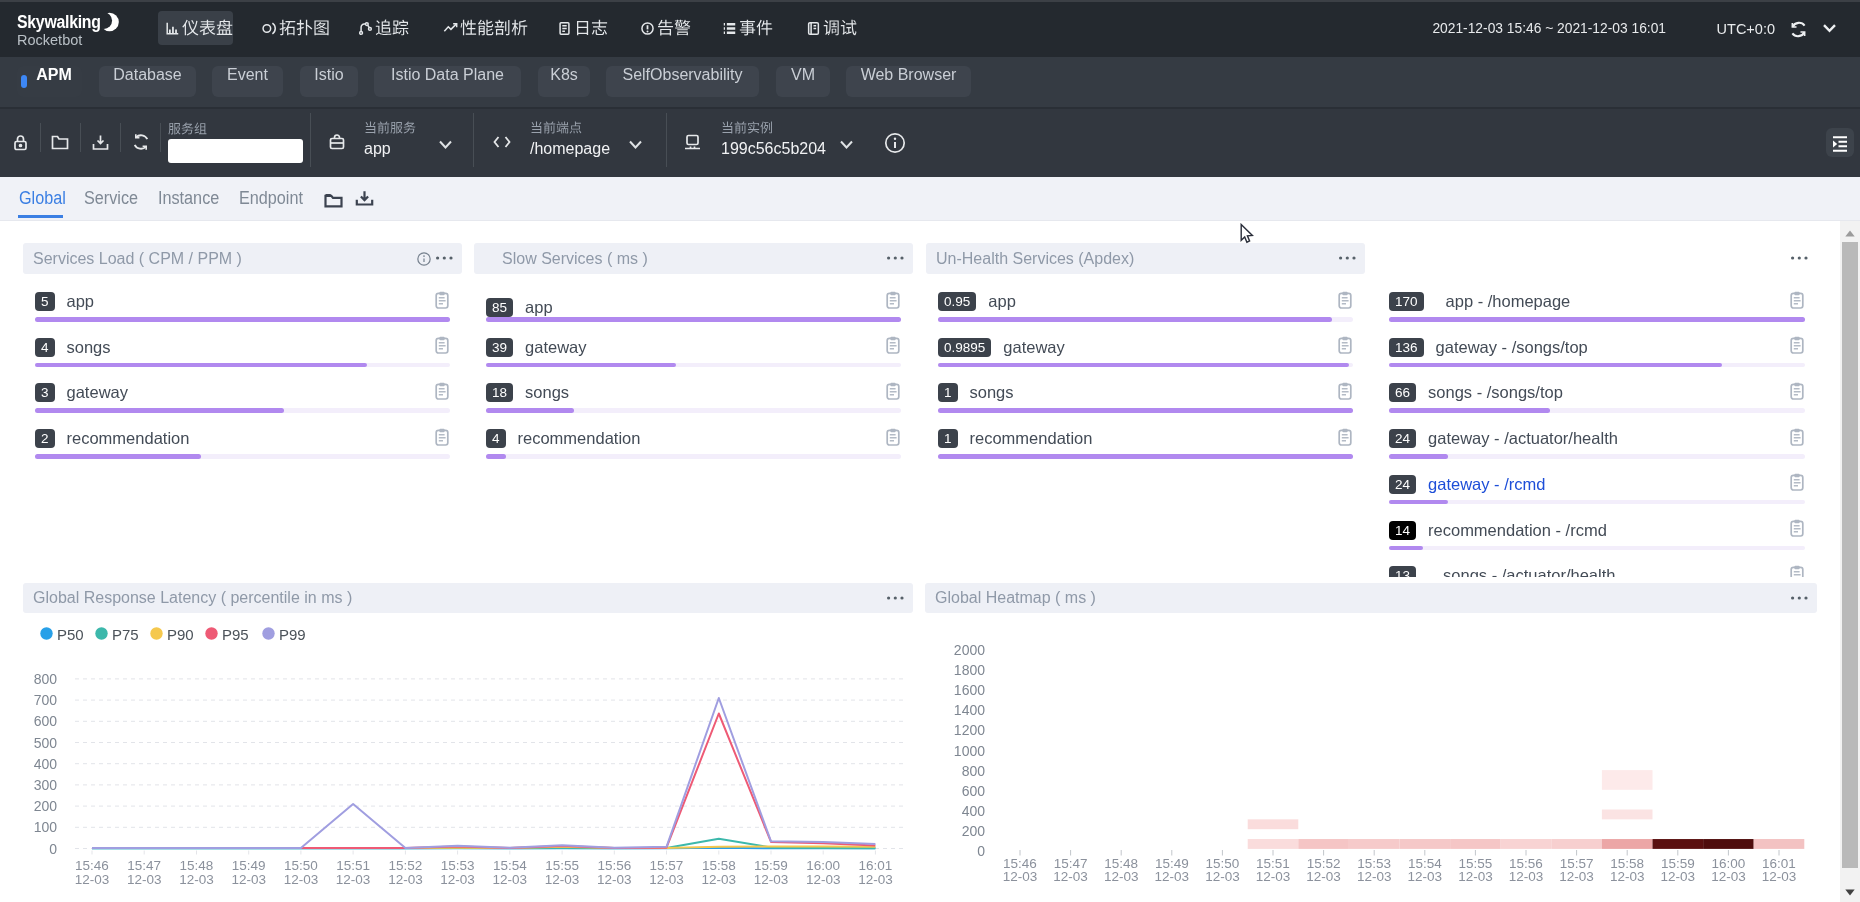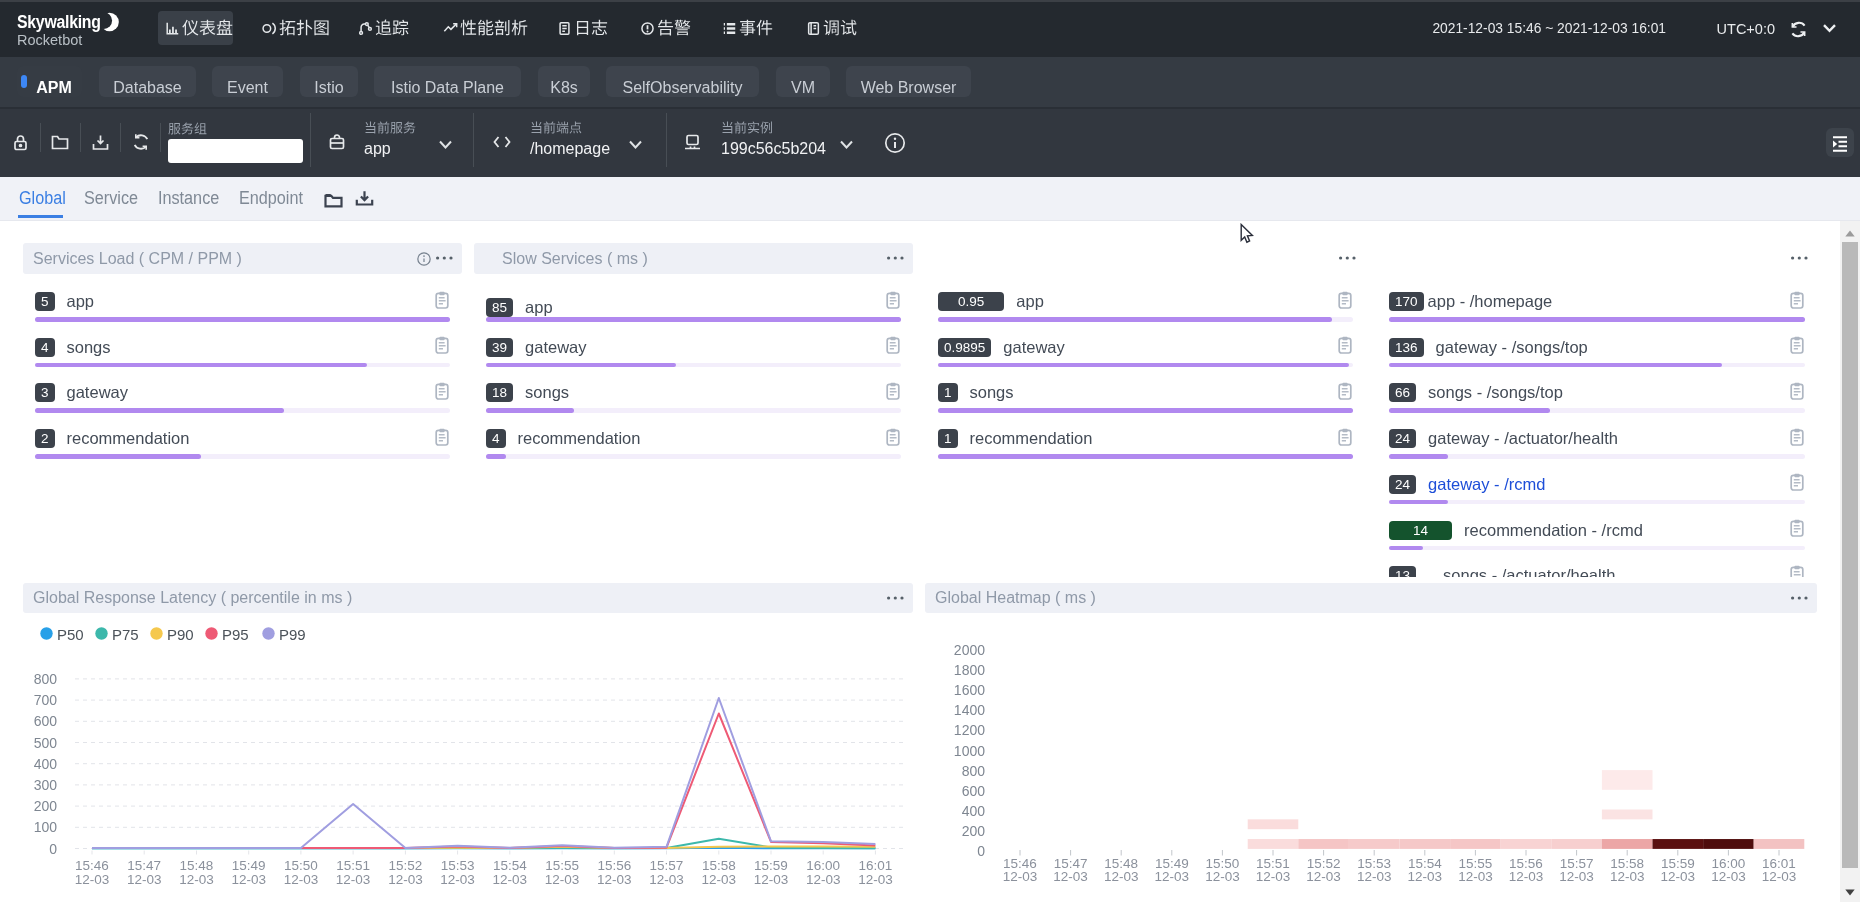"APM" .flex { align-items: flex-end -> flex-start }
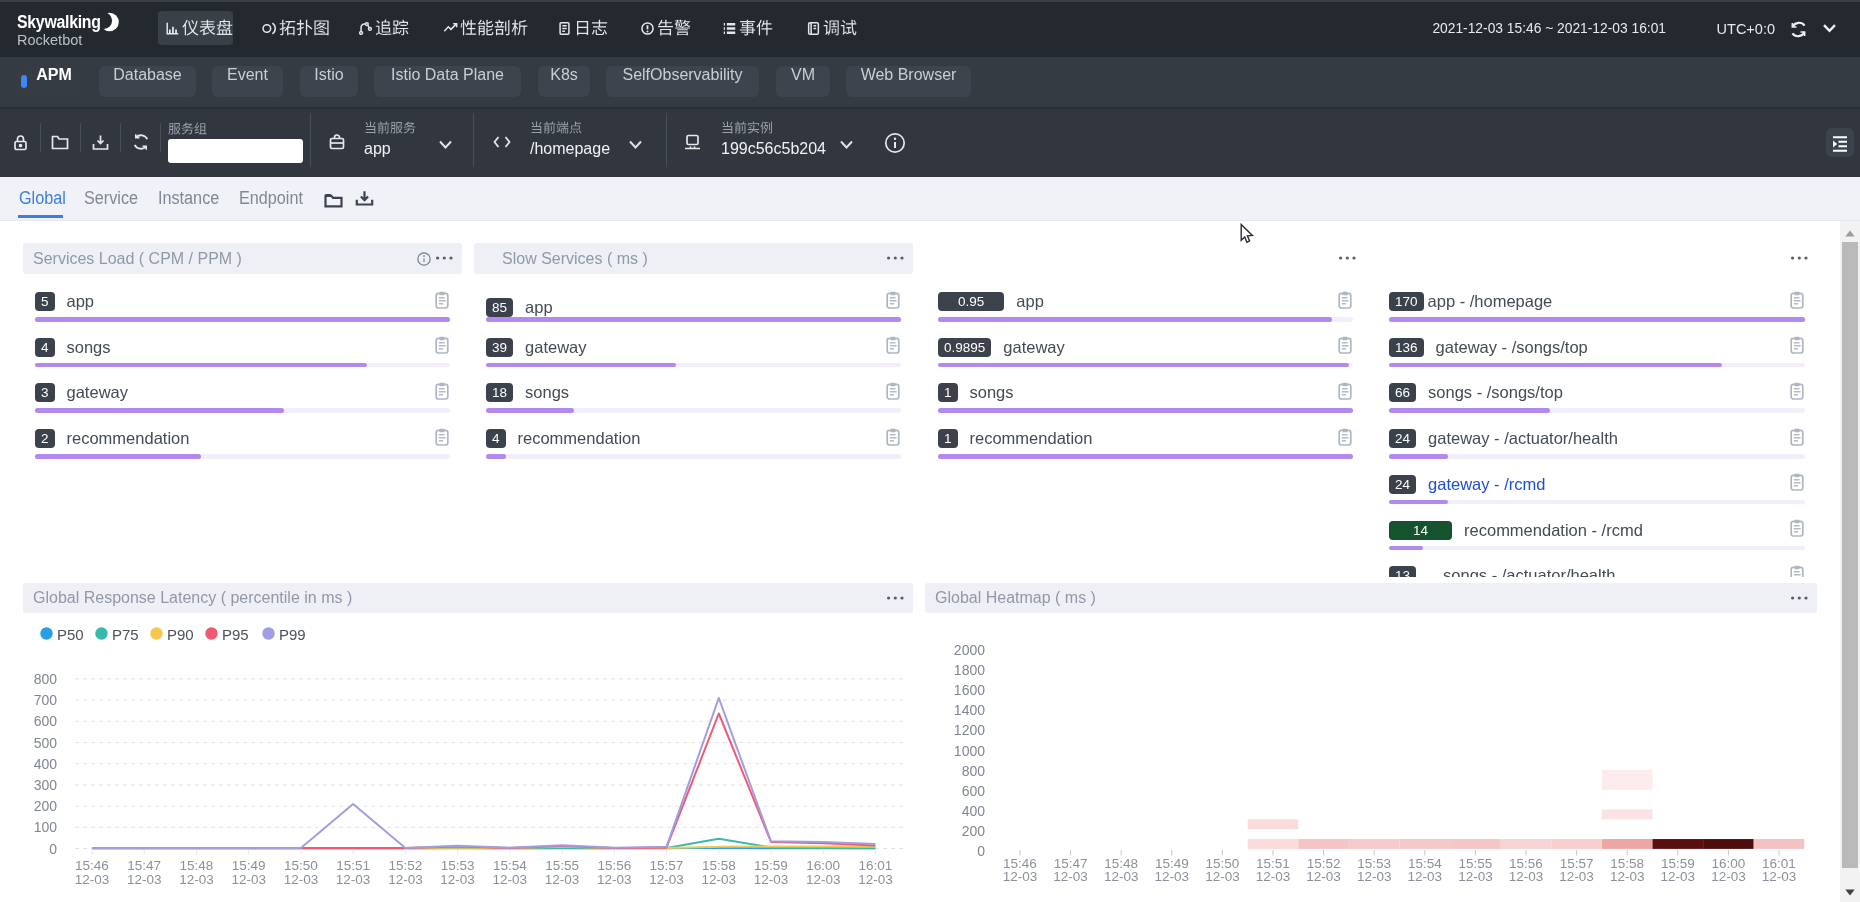"Un-Health Services (Apdex)" div.a { html: none -> <div>Un-Health Services (Apdex)</div> }
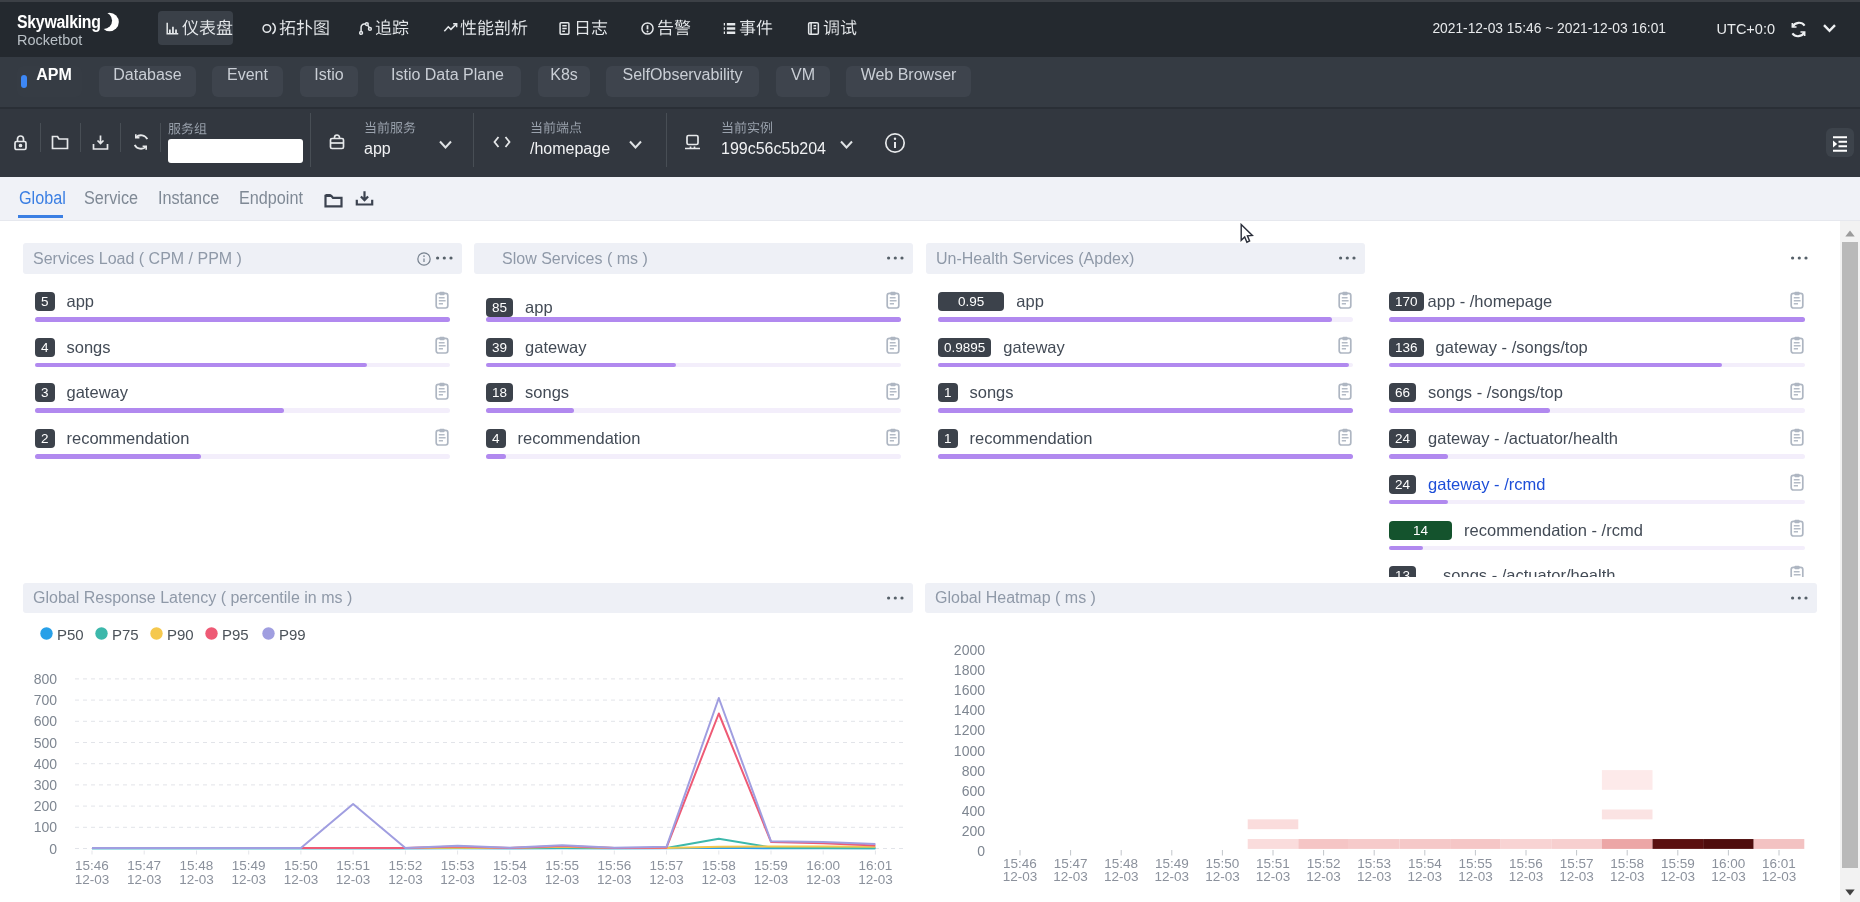"0.95" span { padding: 0 20px -> 0 6px }
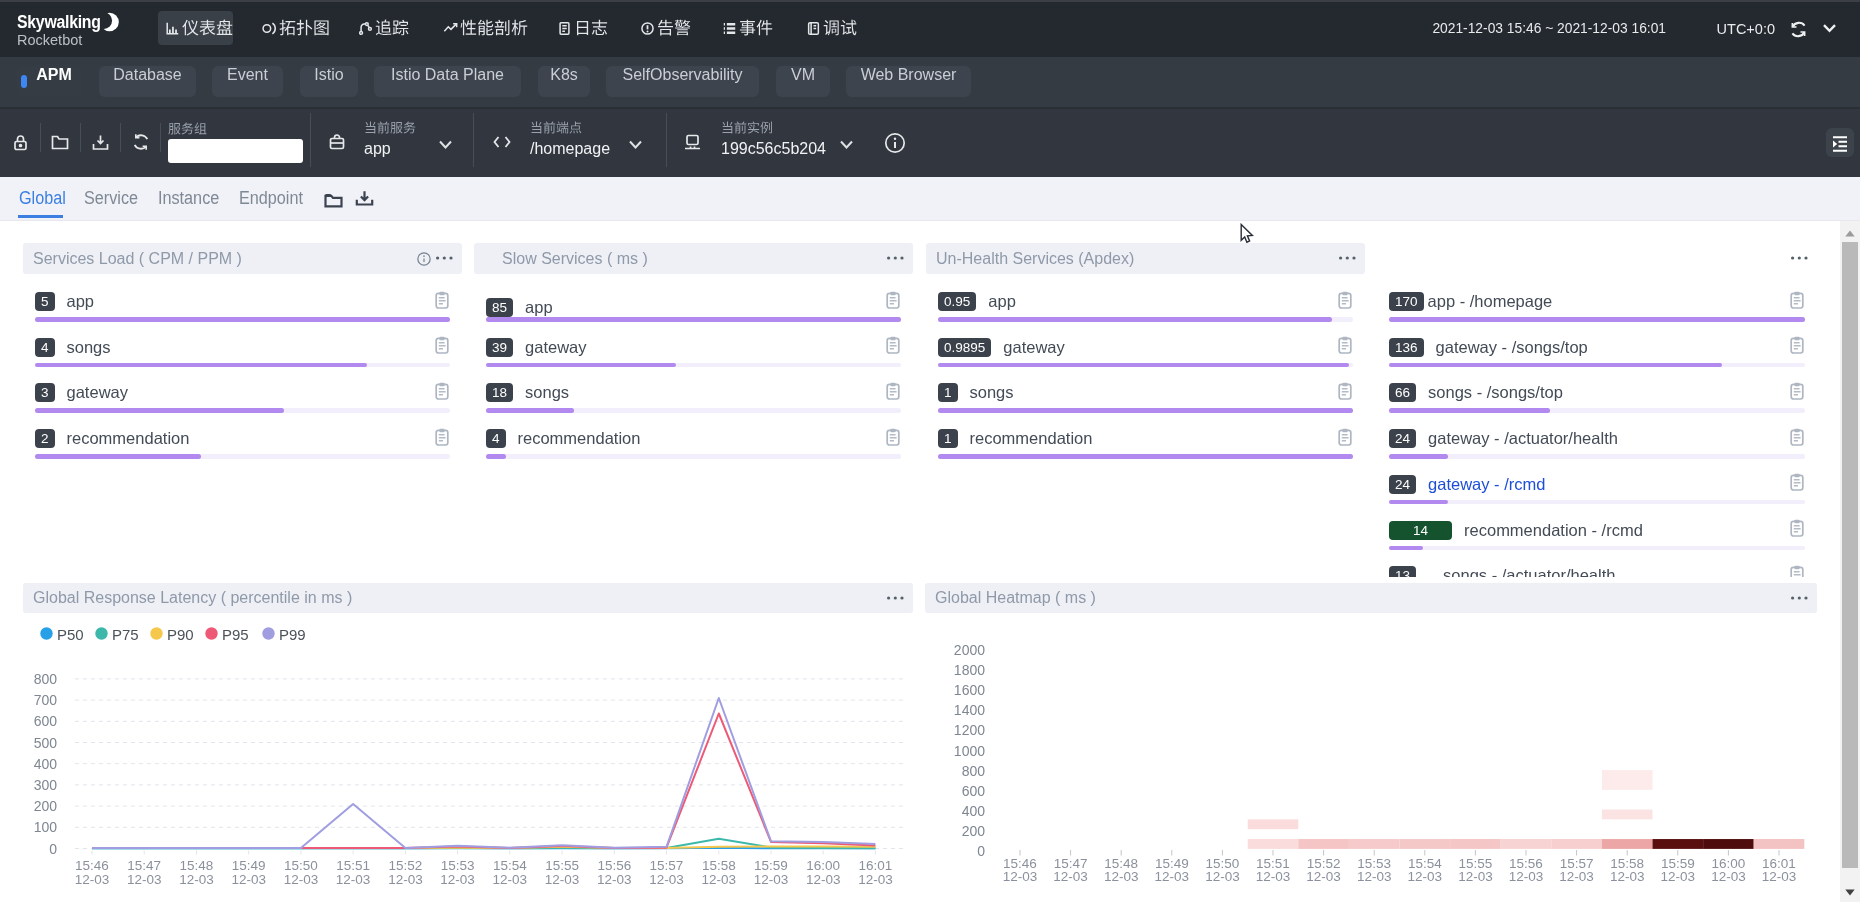"app - /homepage" span { margin-left: 4px -> 22px }
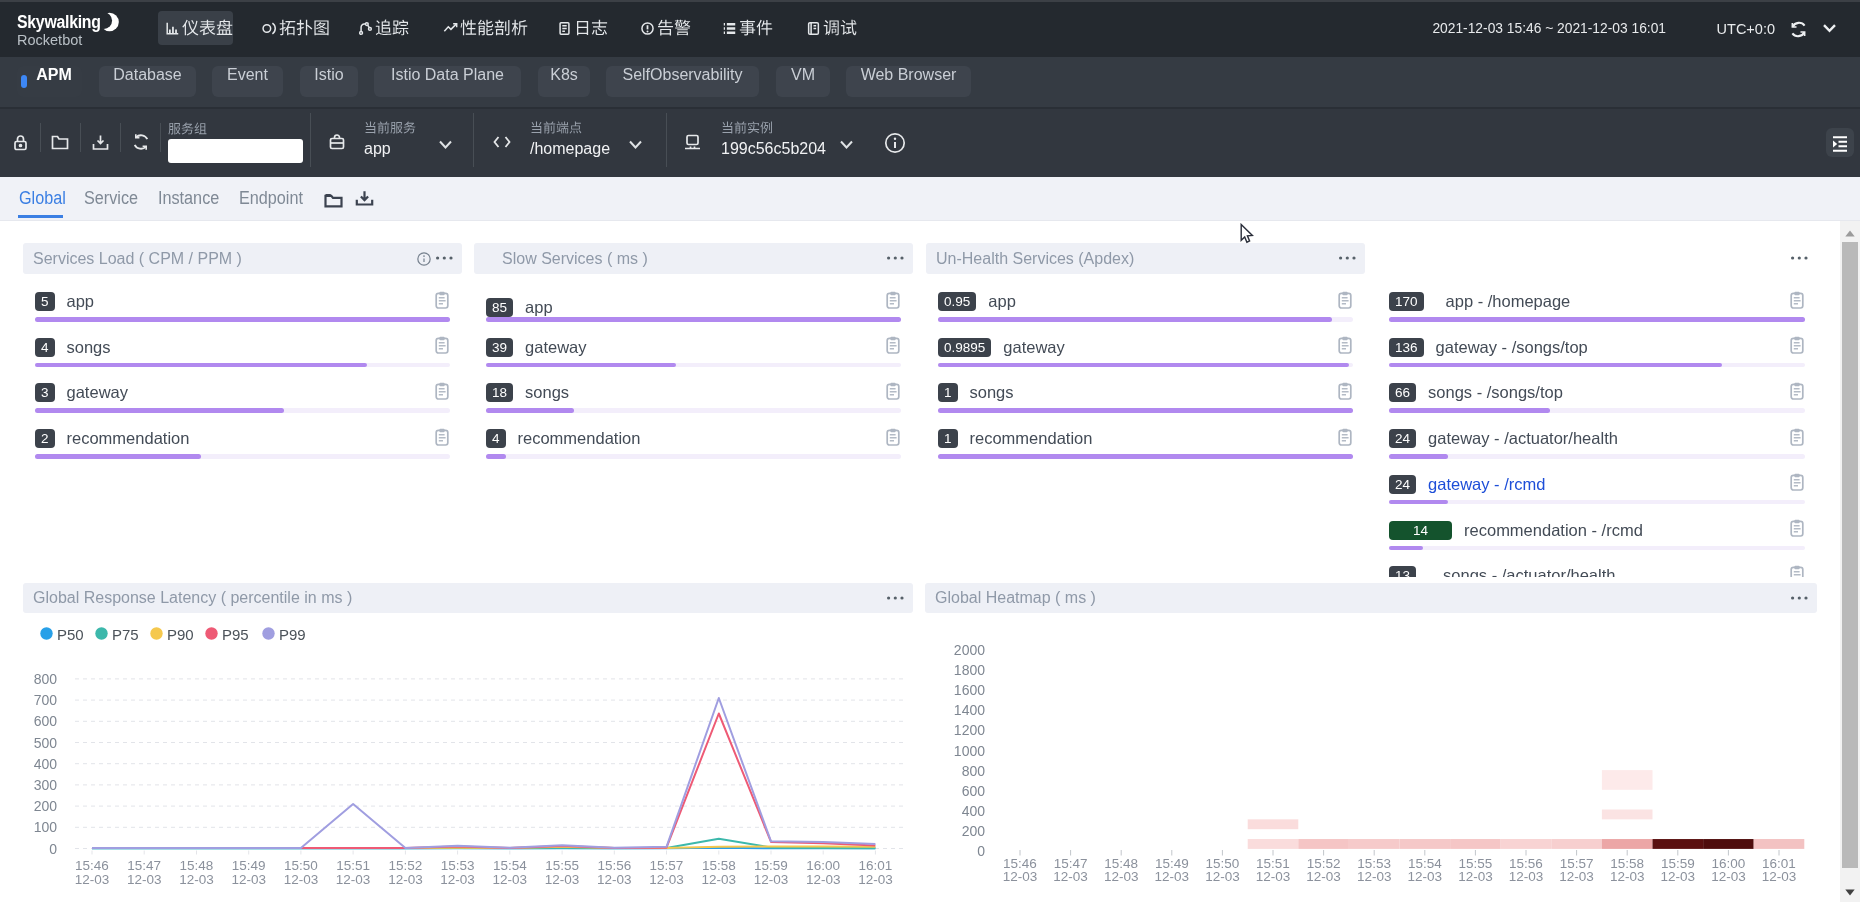"14" span { background: #14532d -> #000000; padding: 0 24px -> 0 6px }
